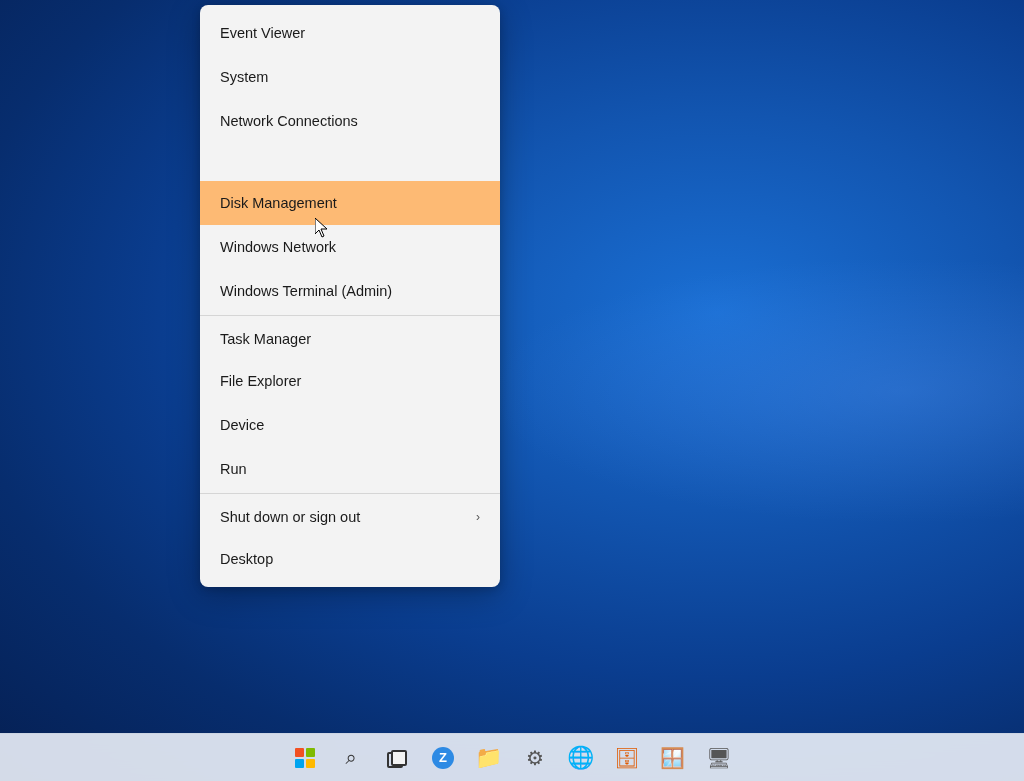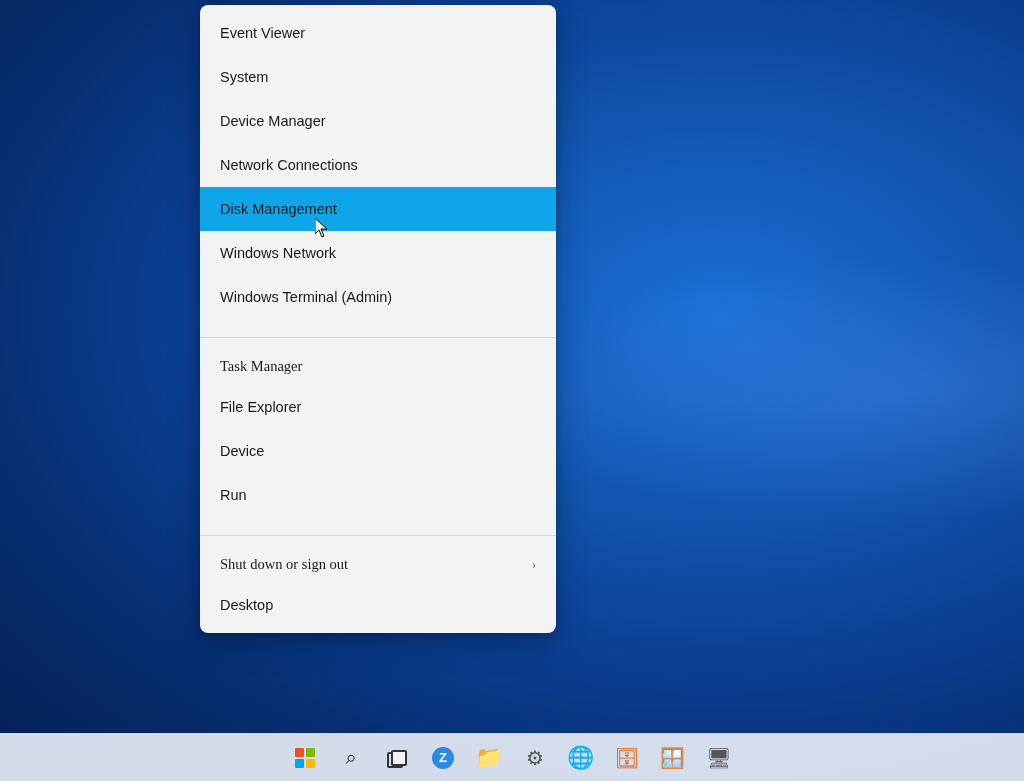"Event Viewer" .context-menu { width: 356px -> 300px }
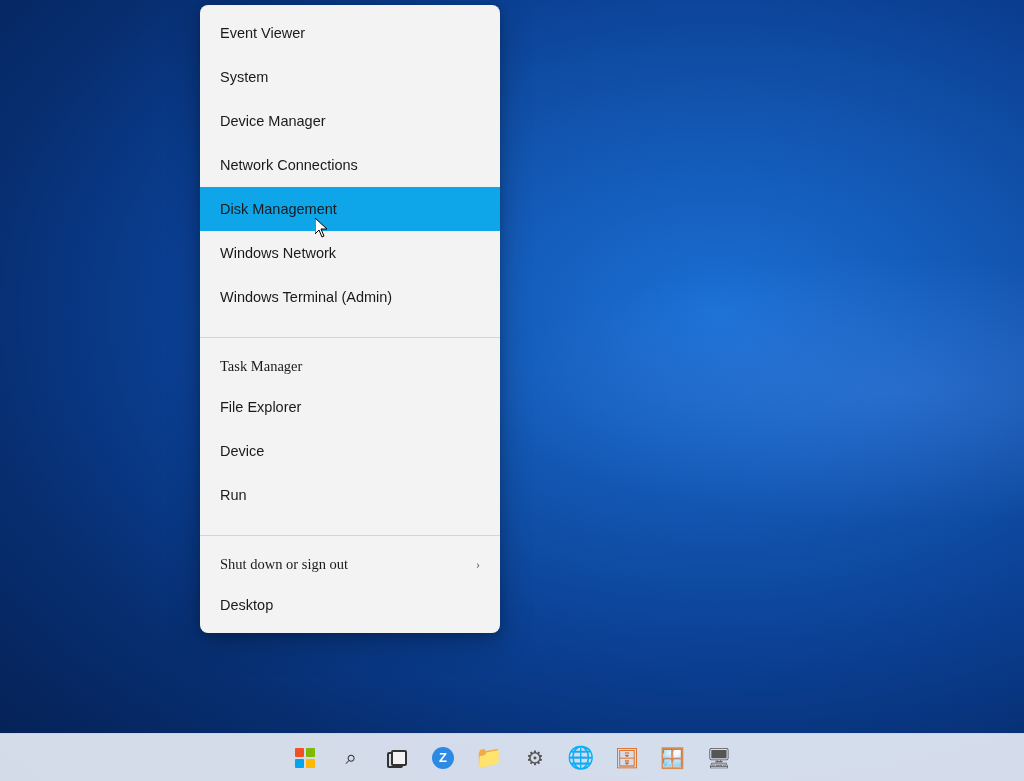"Device Manager" div.menu-item { html: <div> <span>Device Manager</span> </div> -> none }
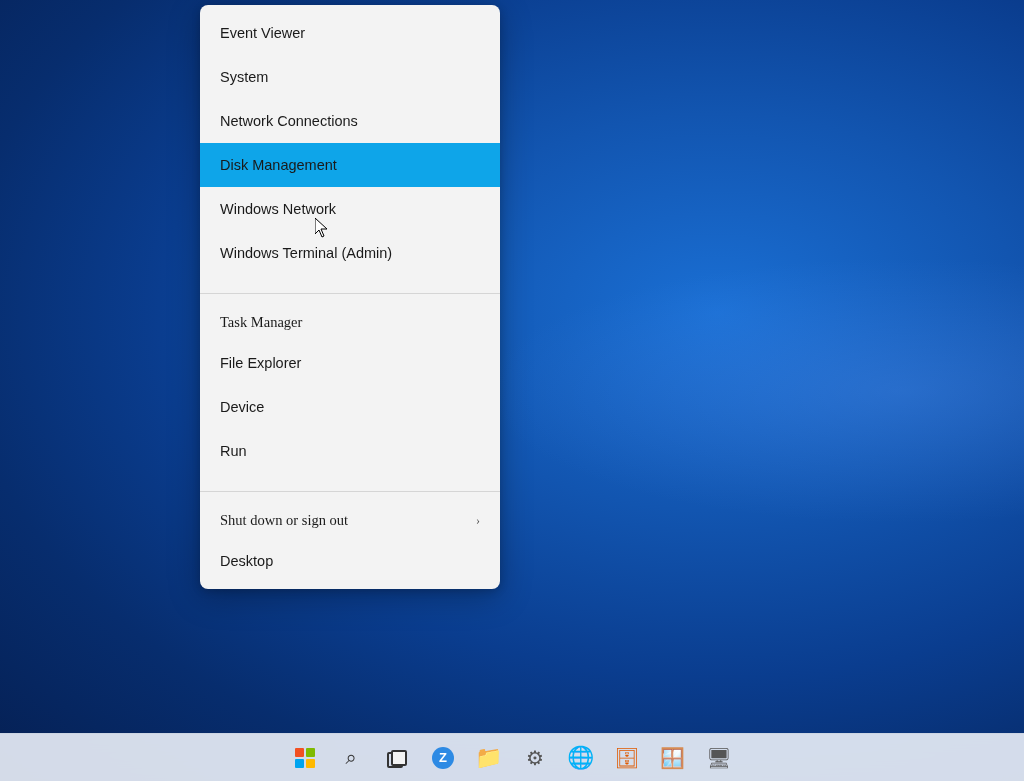"Disk Management" .menu-item.highlighted { background: #0ea5e9 -> #fdba74; margin-top: none -> 38px }
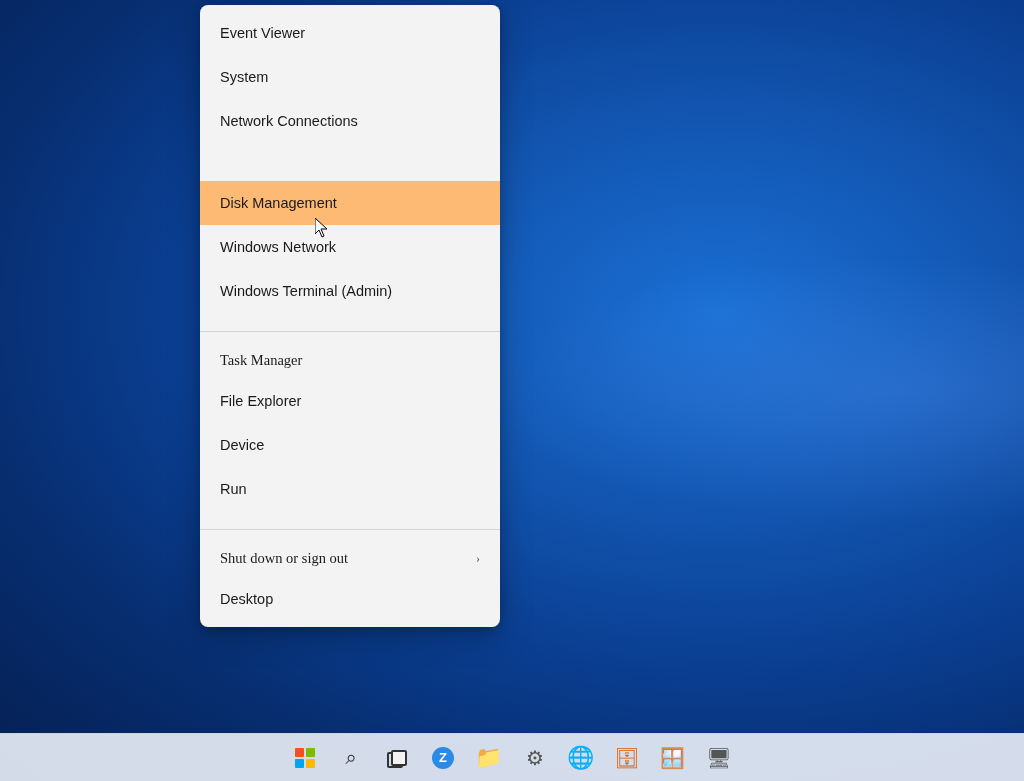"Task Manager" .menu-item.separator-before { font-family: Liberation Serif, serif -> none; margin-top: 18px -> 2px; padding-top: 20px -> 12px }
